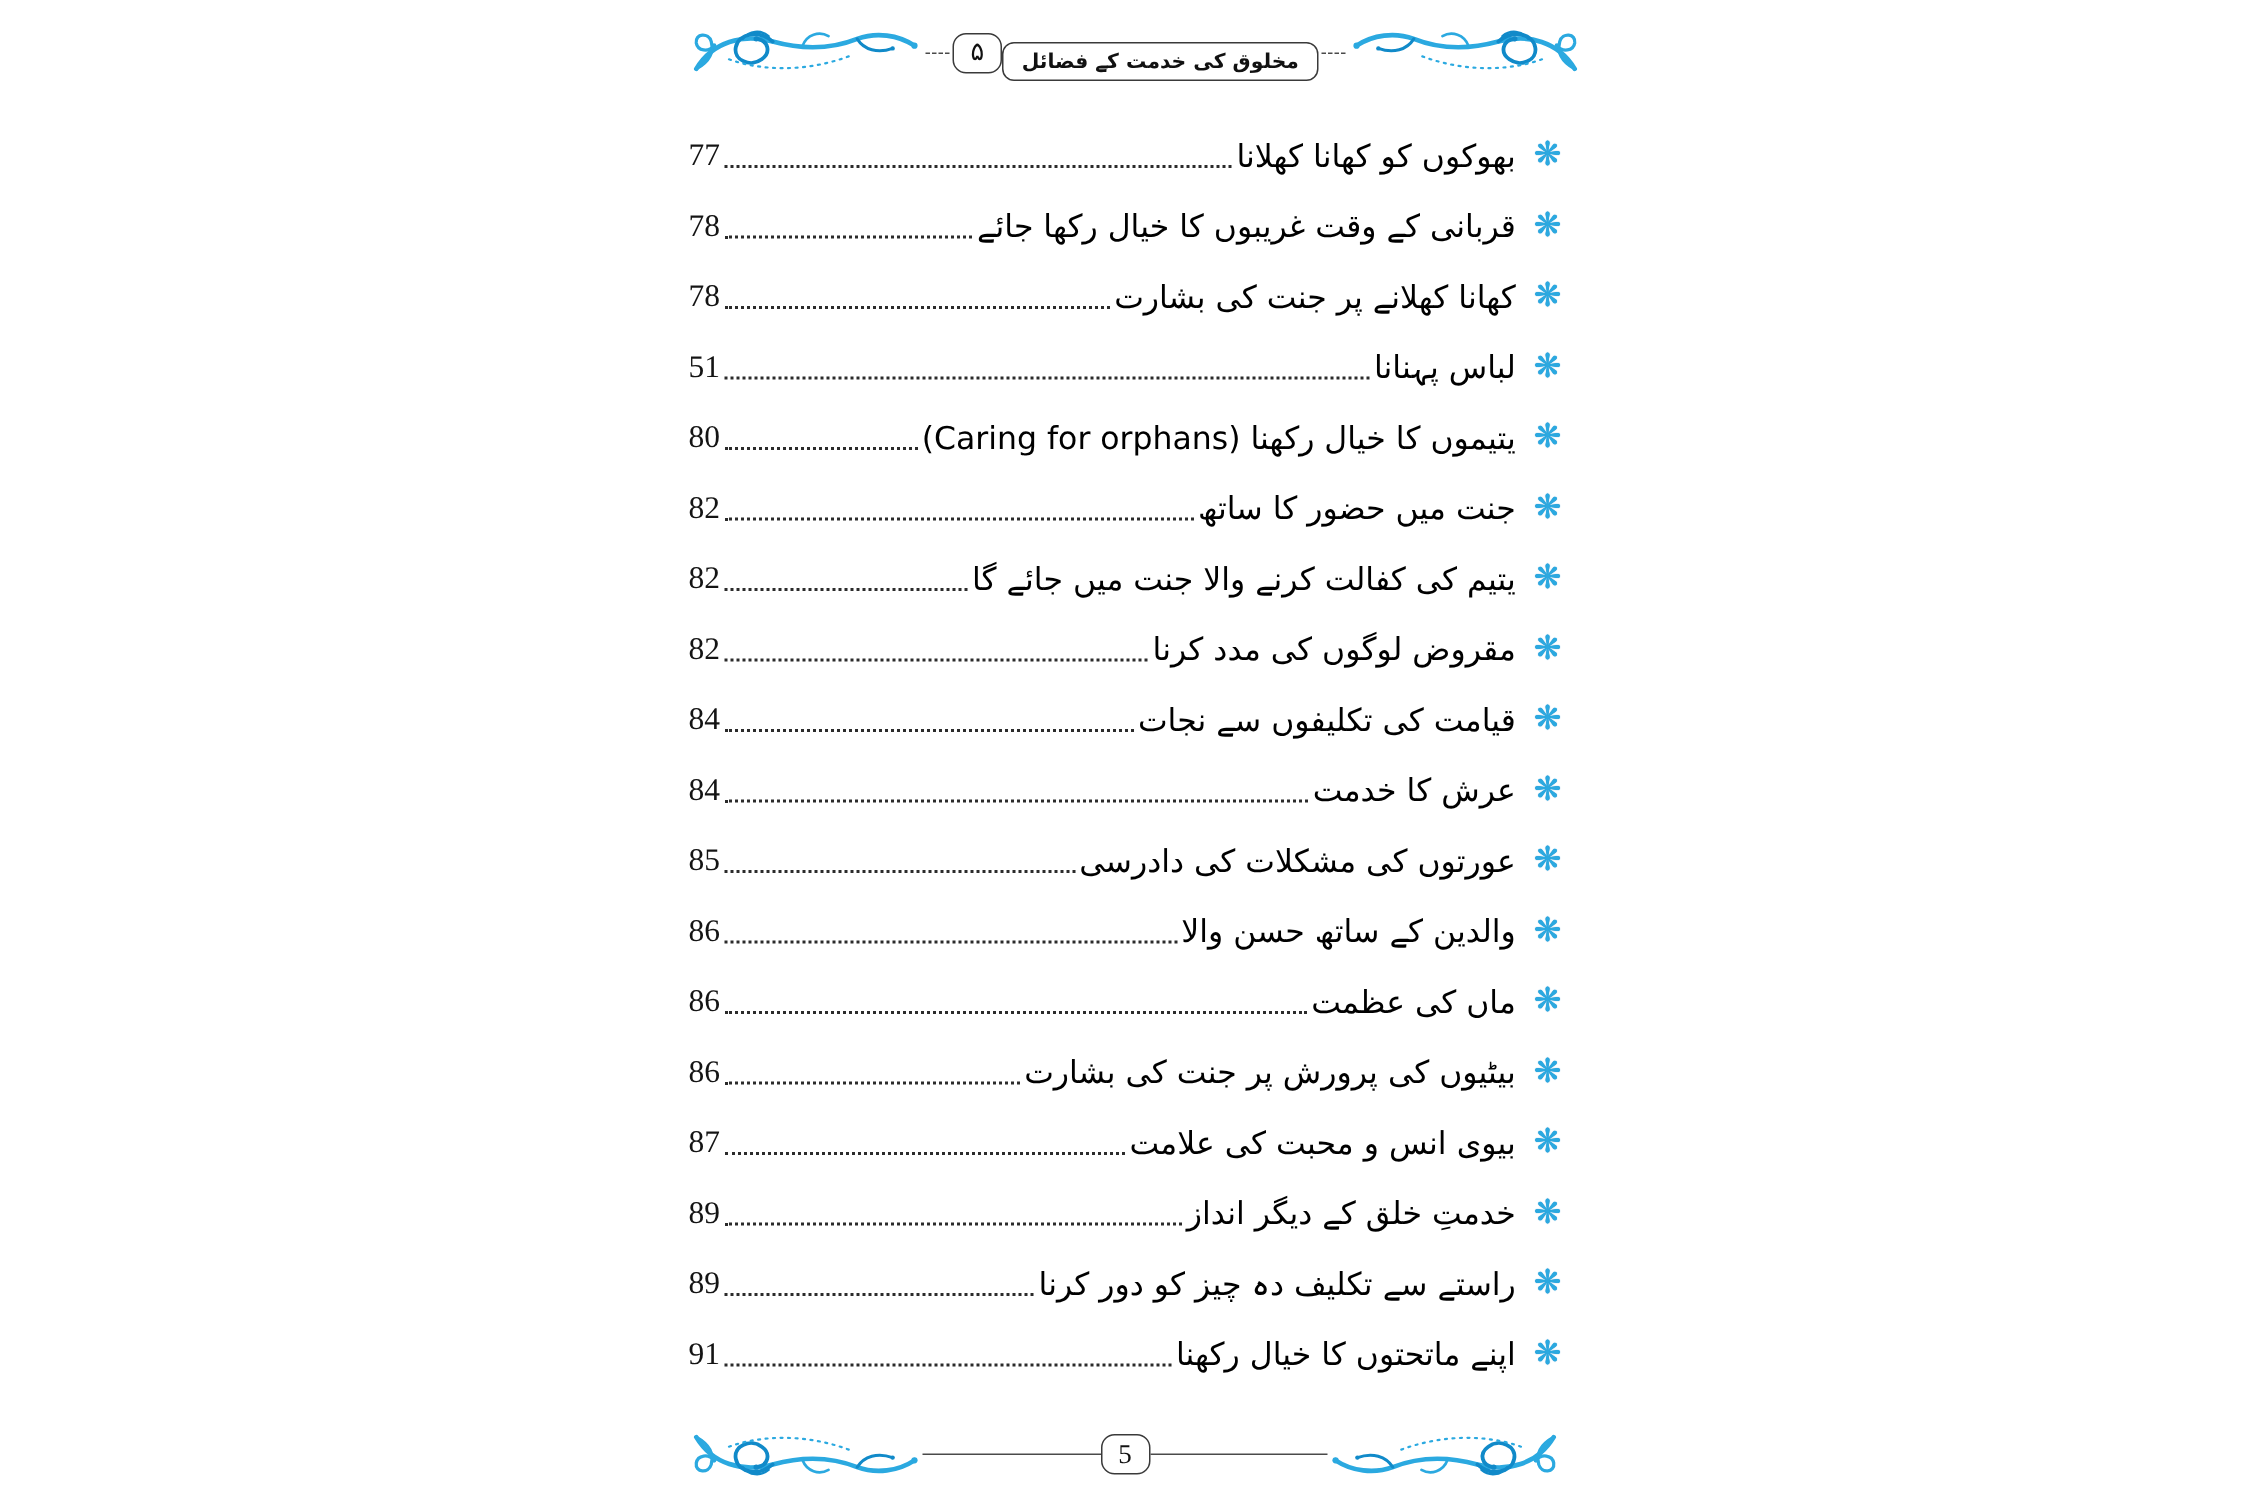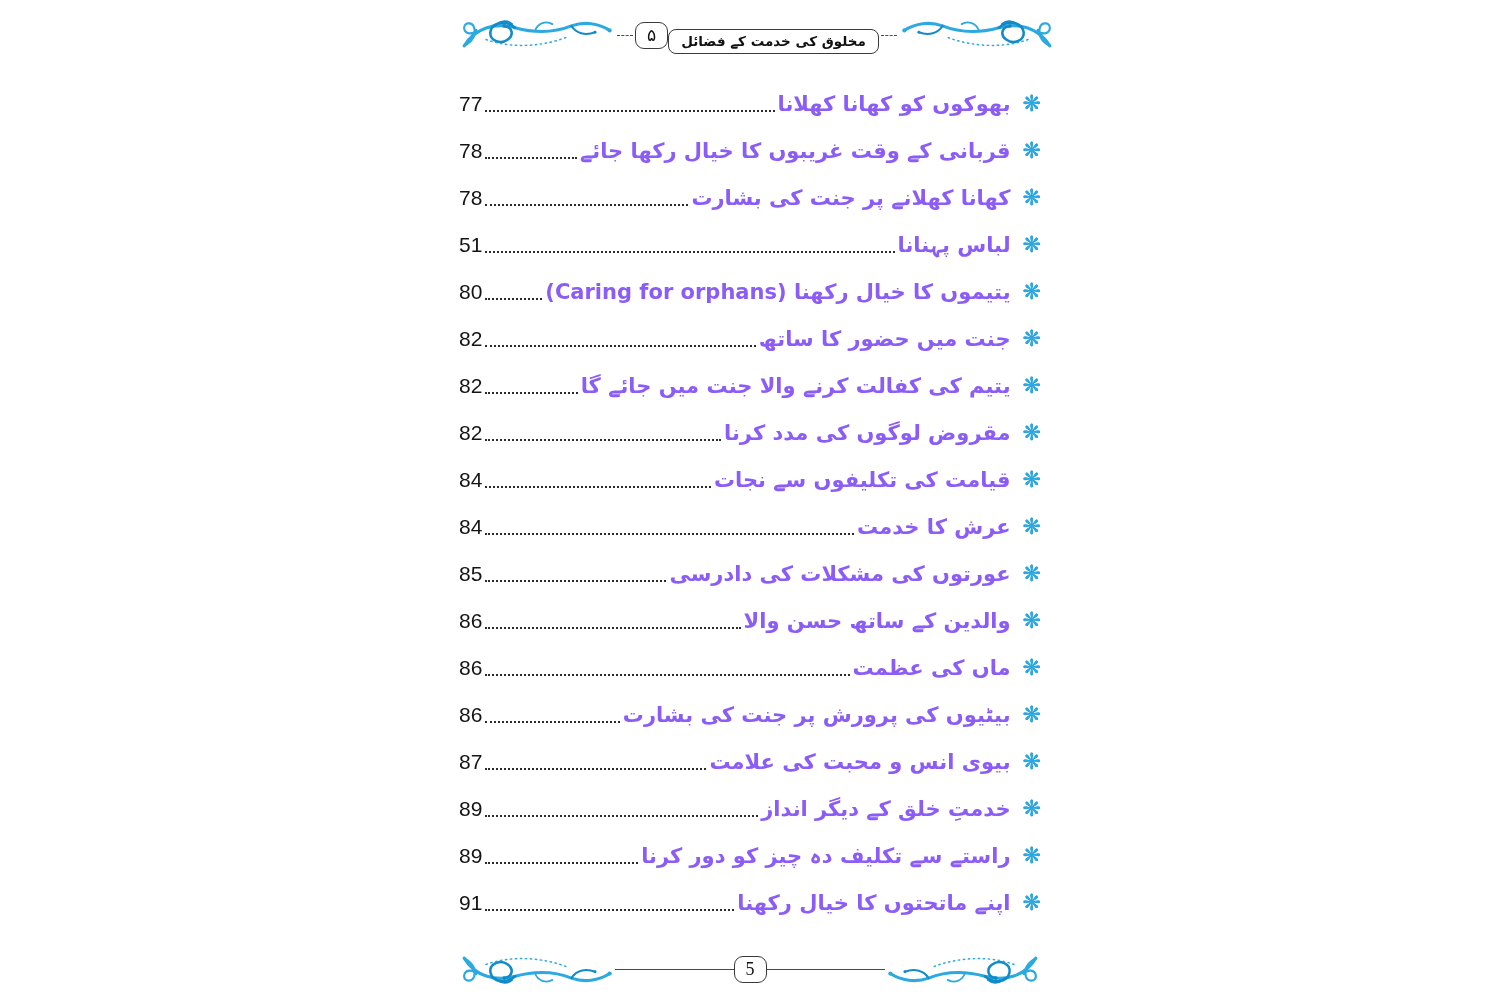"77" .entry-page { font-family: Liberation Sans, sans-serif -> Liberation Serif, serif }
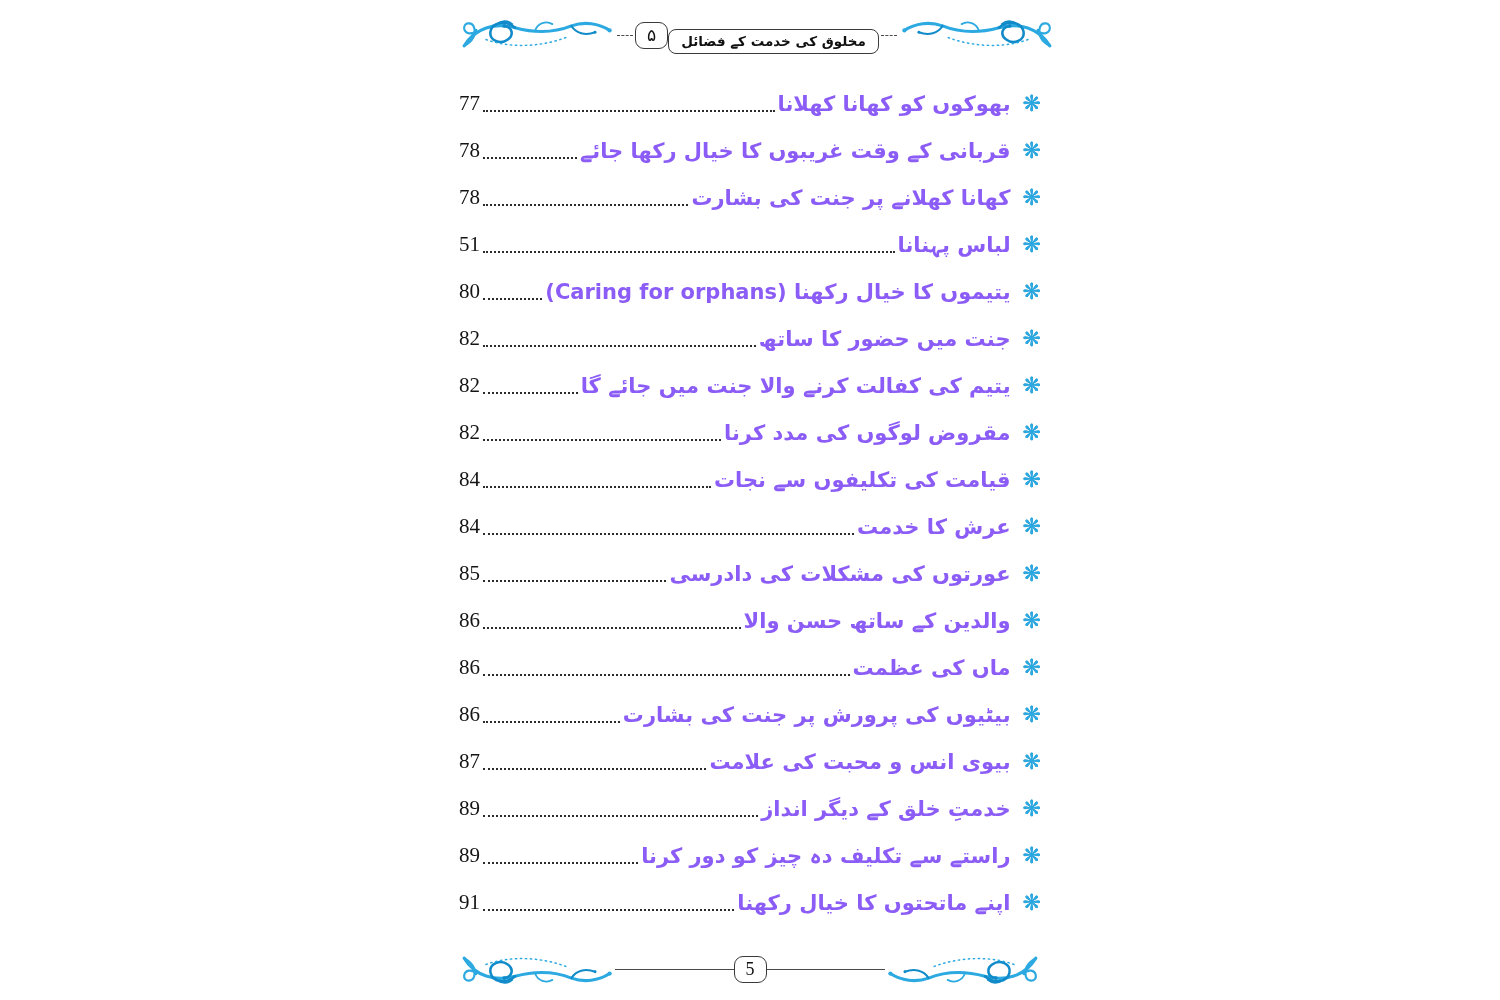"بھوکوں کو کھانا کھلانا" .entry-title { color: #8b5cf6 -> #000000; font-weight: bold -> normal }
